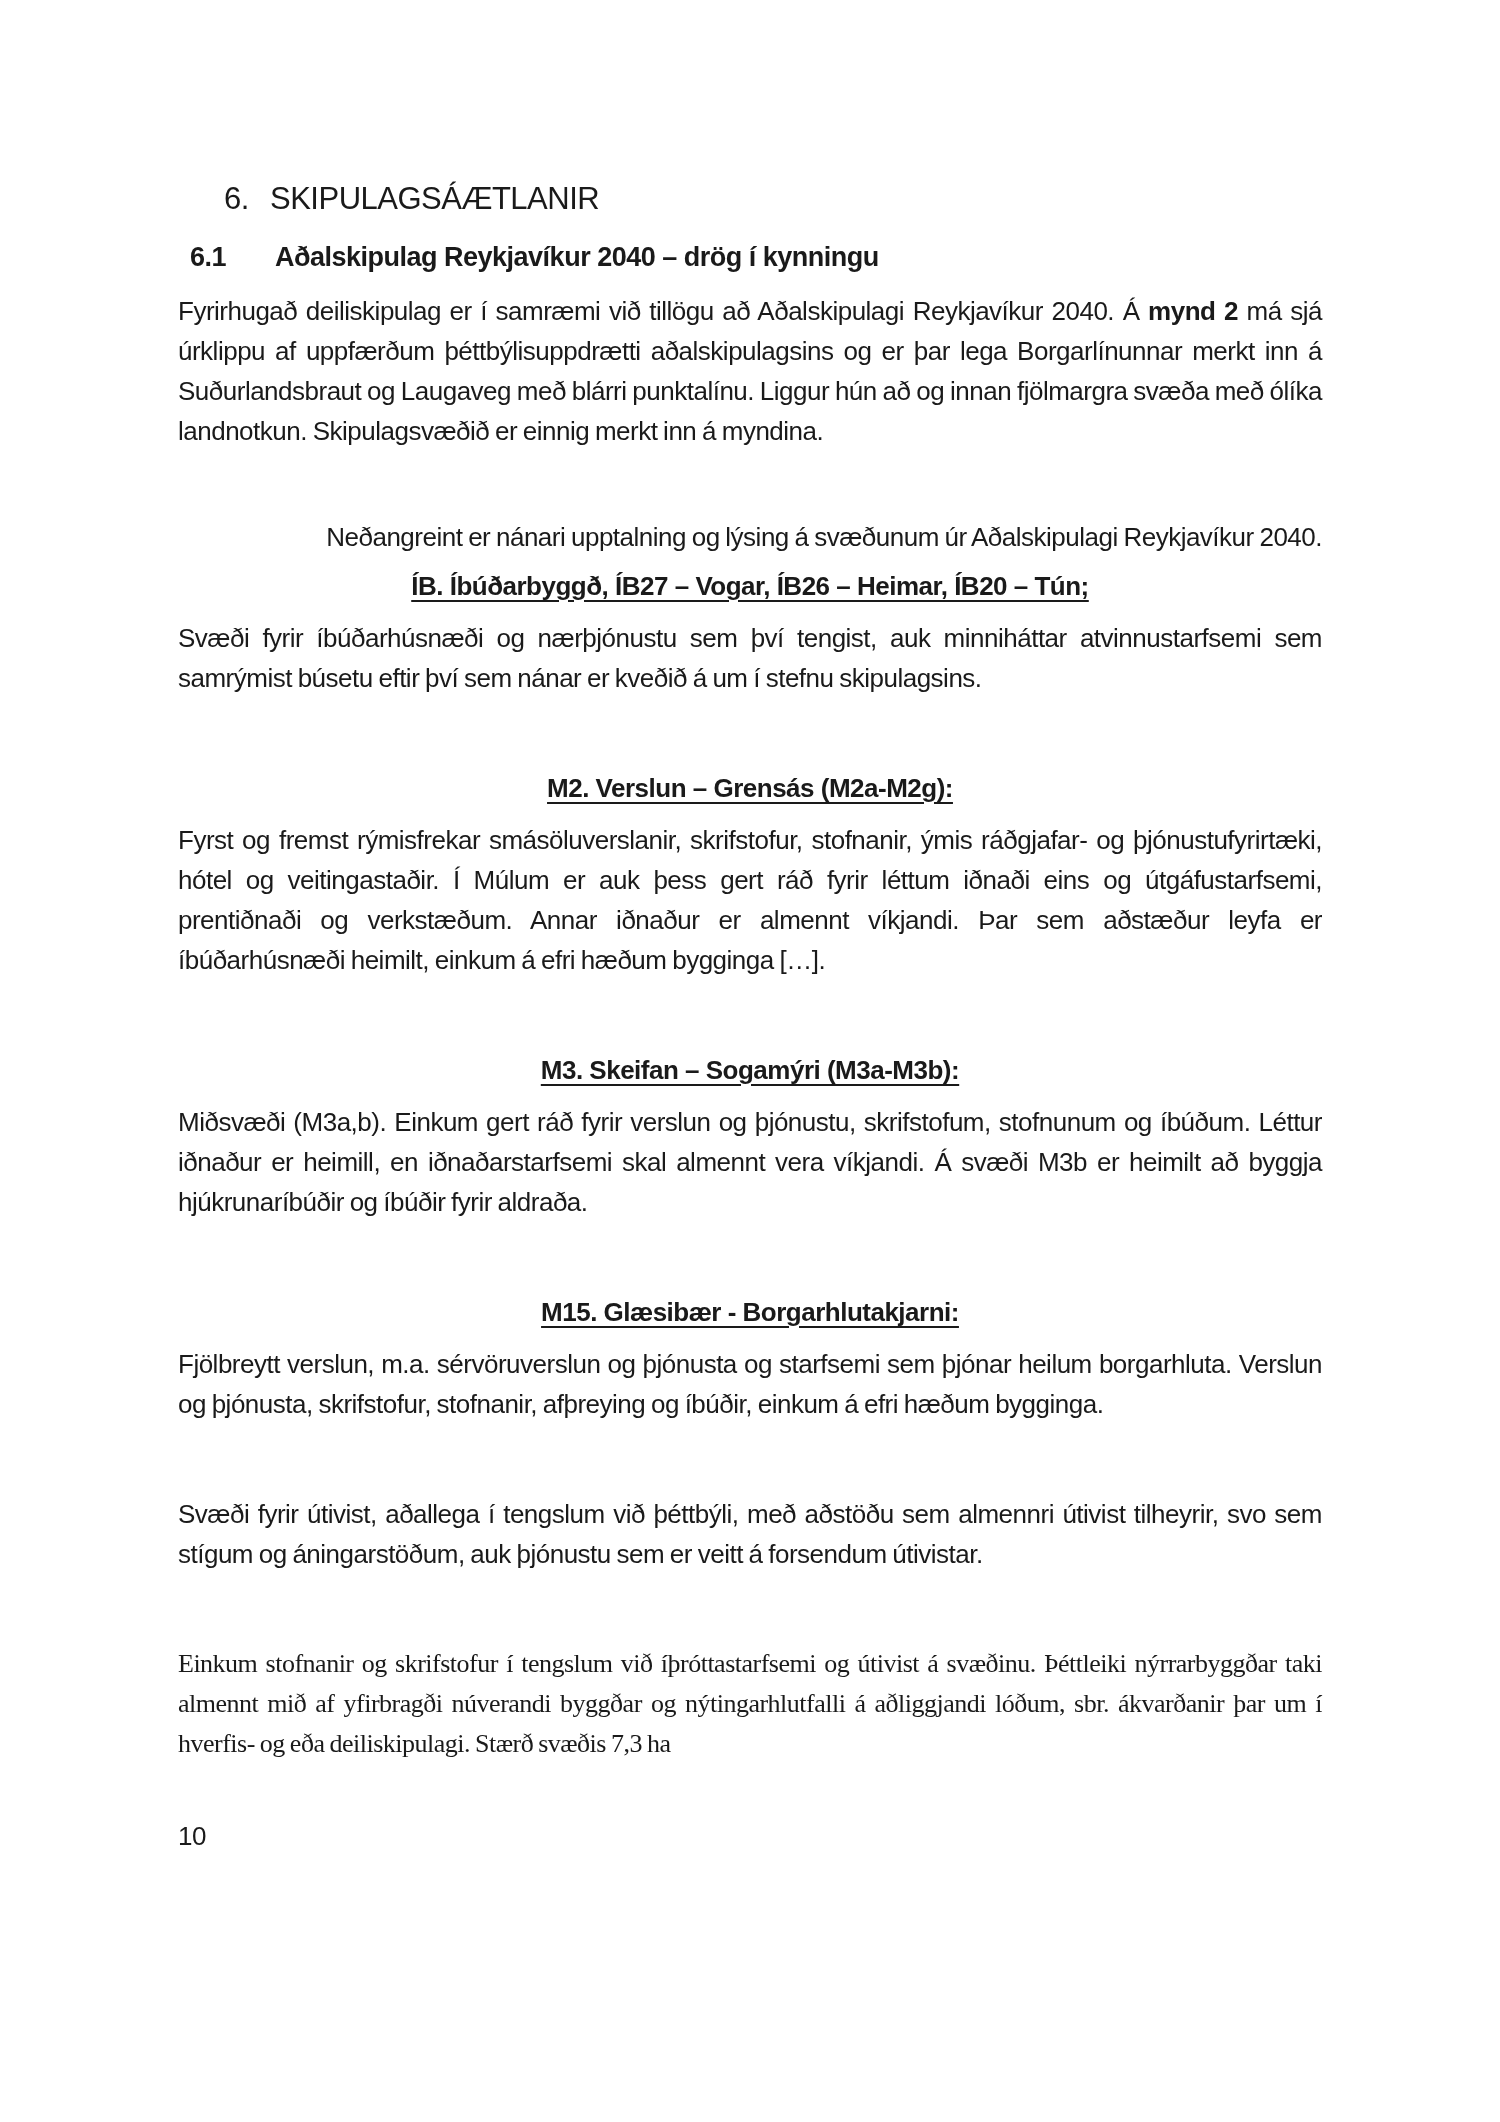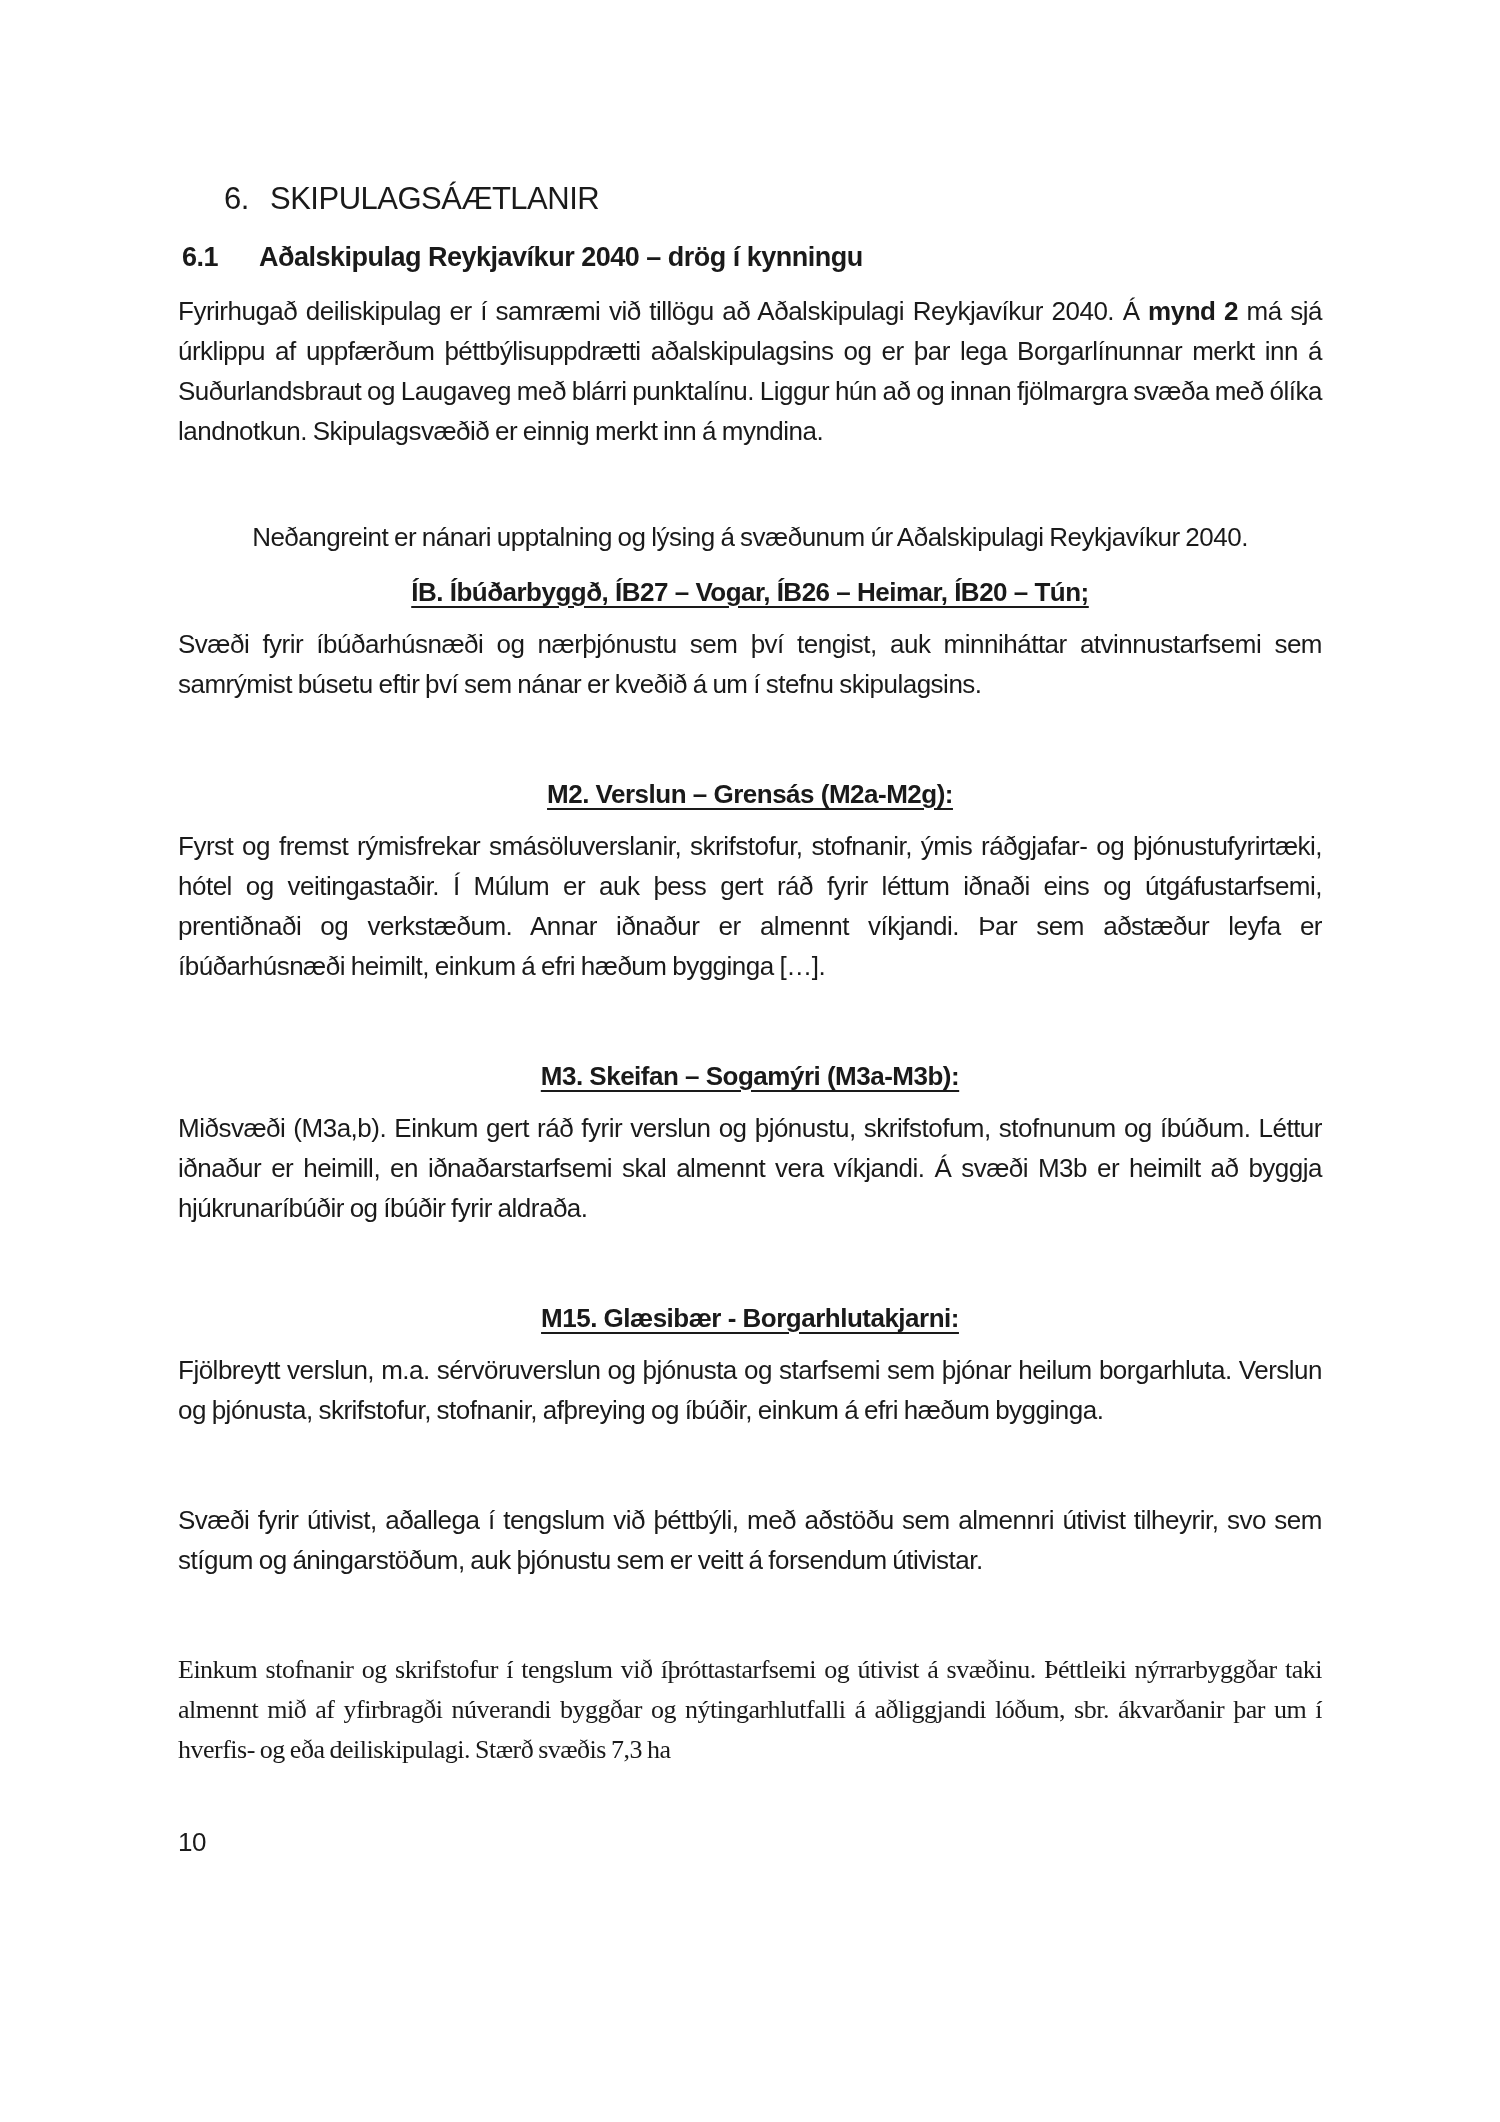"6.1" .h2 { gap: none -> 8px; margin: 0 0 14px 4px -> 0 0 14px 12px }
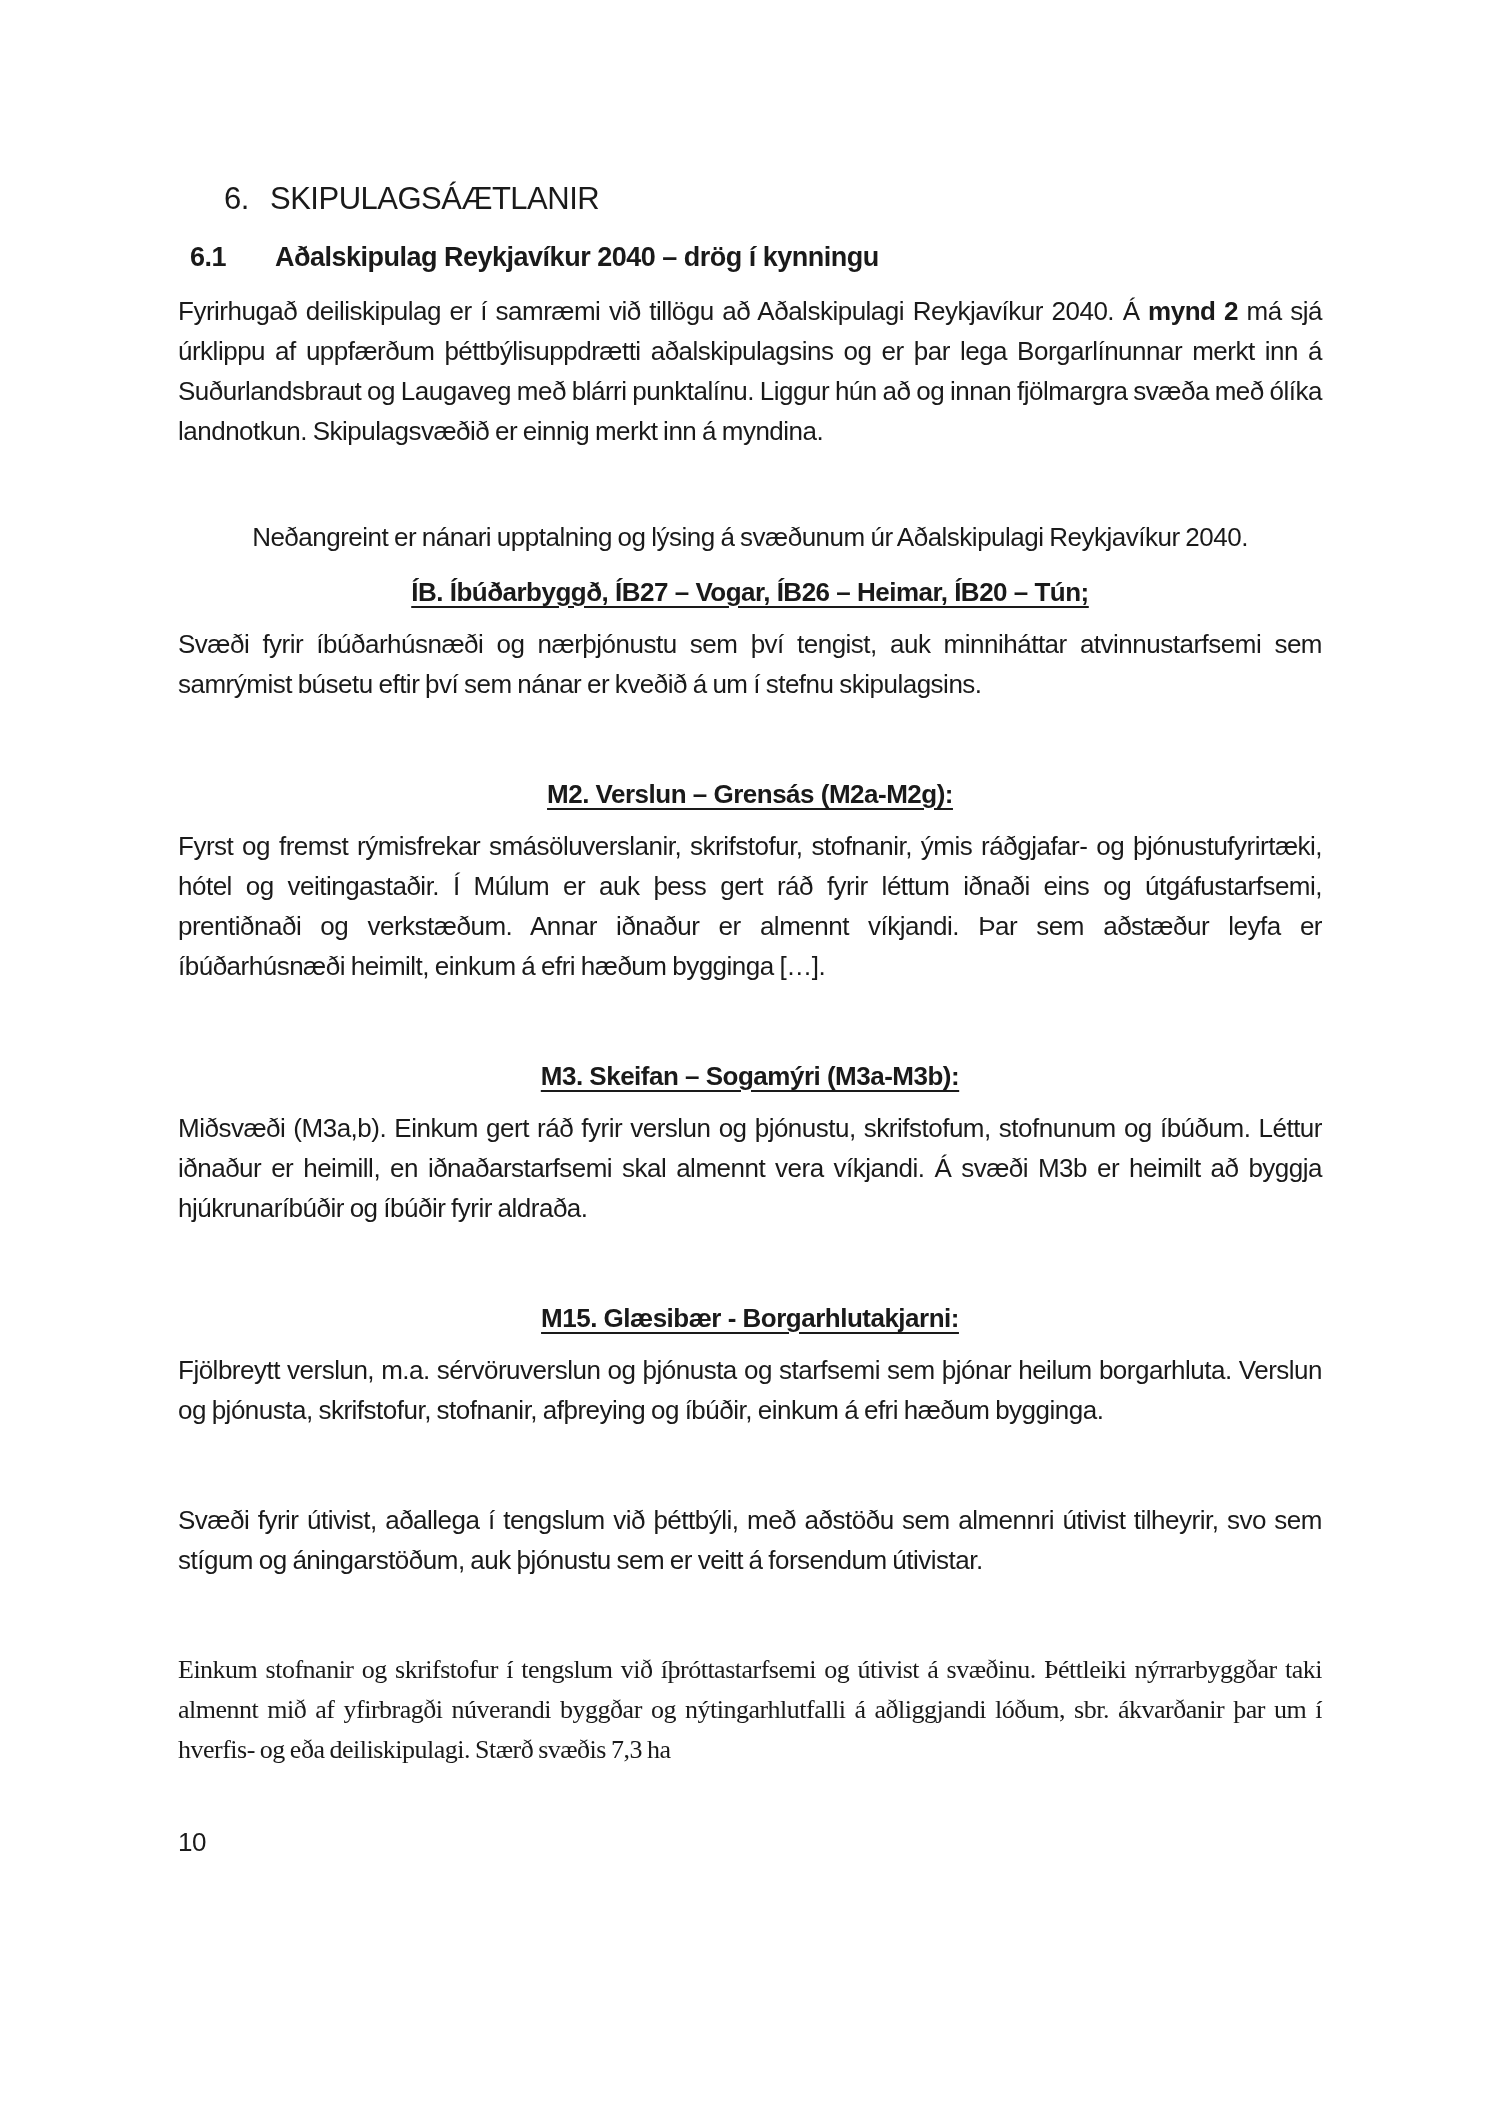"Neðangreint er nánari upptalning og" p.overview { margin-bottom: 15px -> 9px; text-align: center -> right }
